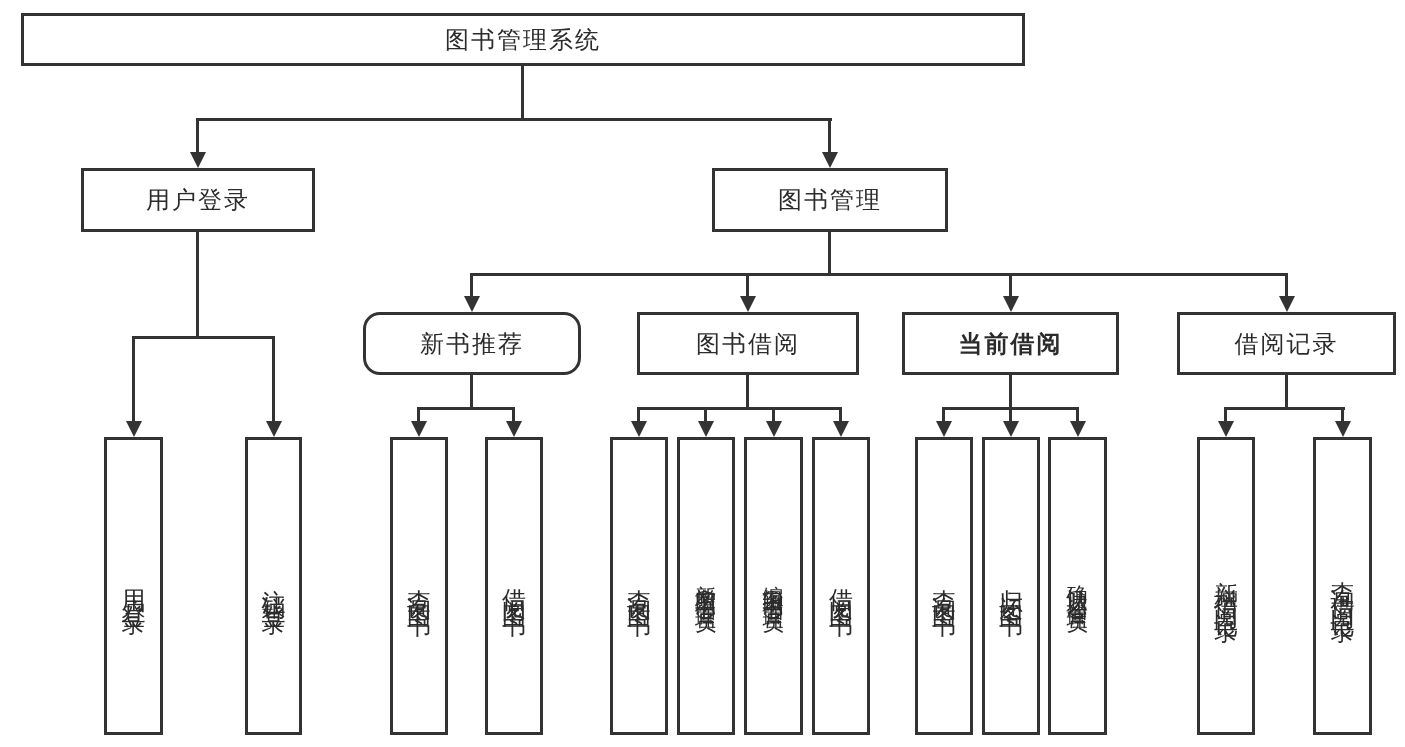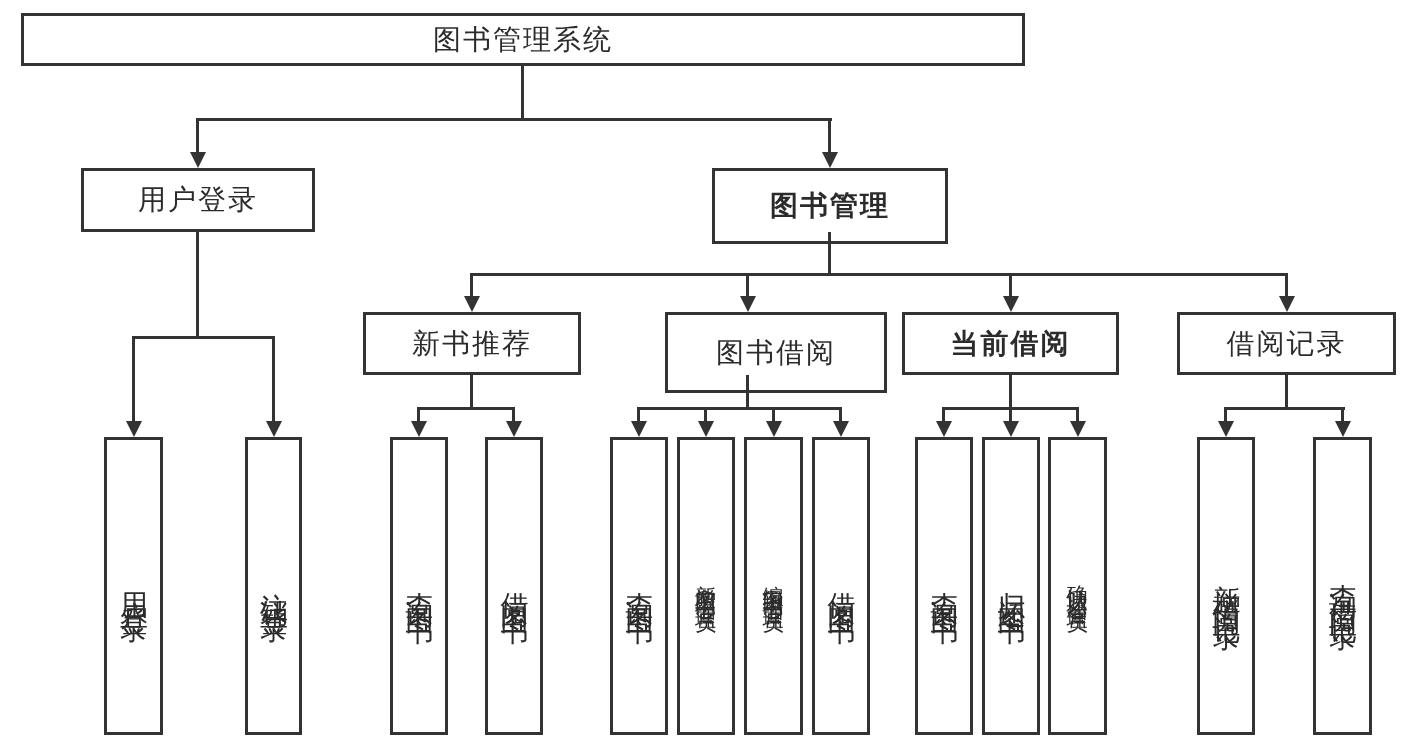"图书管理系统" .box { font-size: 28px -> 24px }
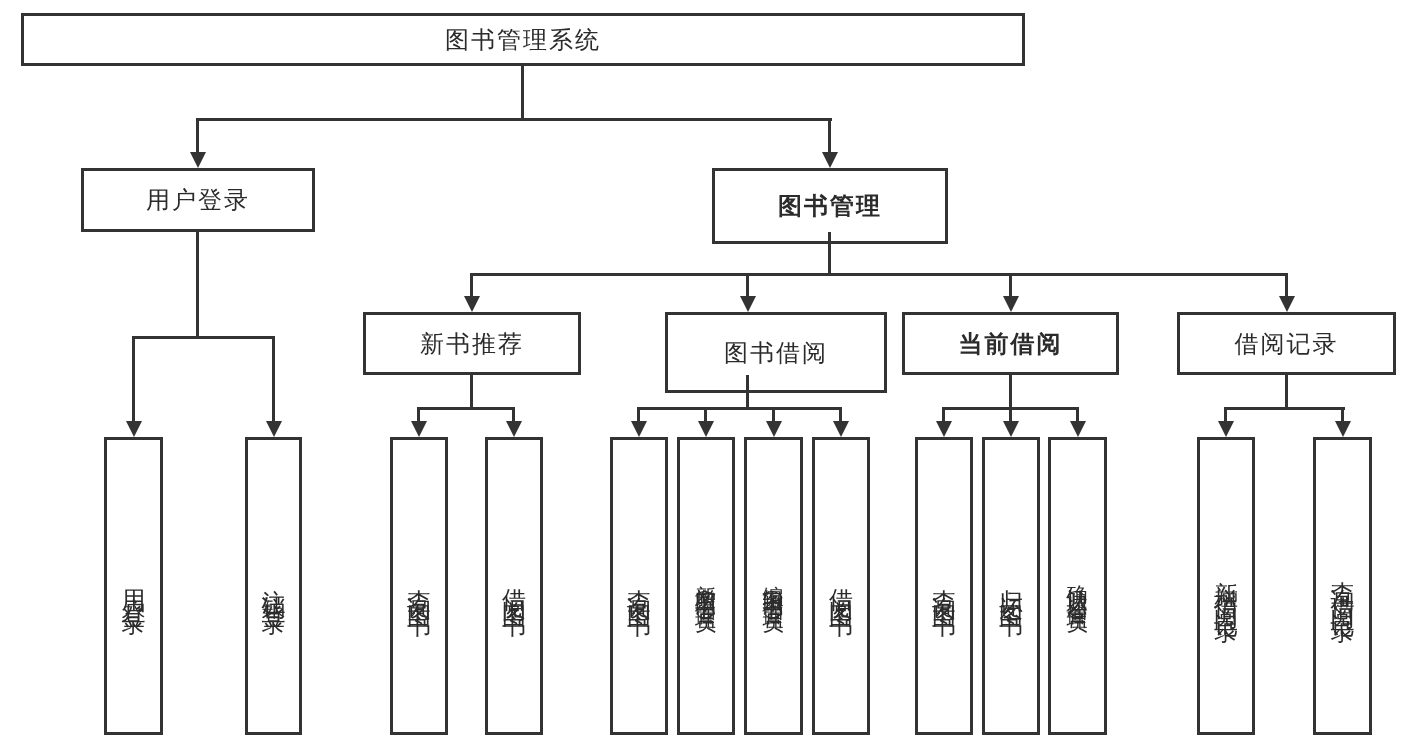"图书管理" div.box { font-weight: bold -> none; height: 76px -> 64px }
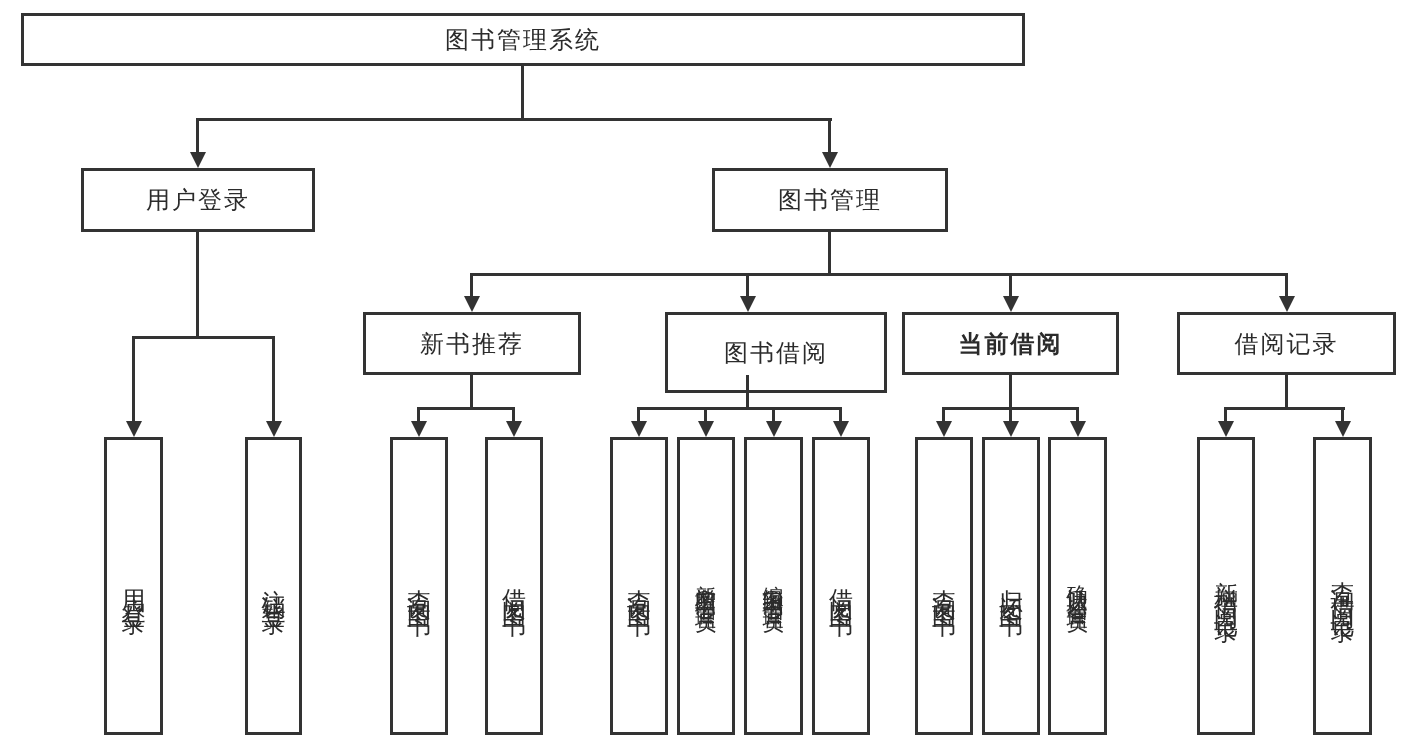"新书推荐" div.box { border-radius: none -> 17px }
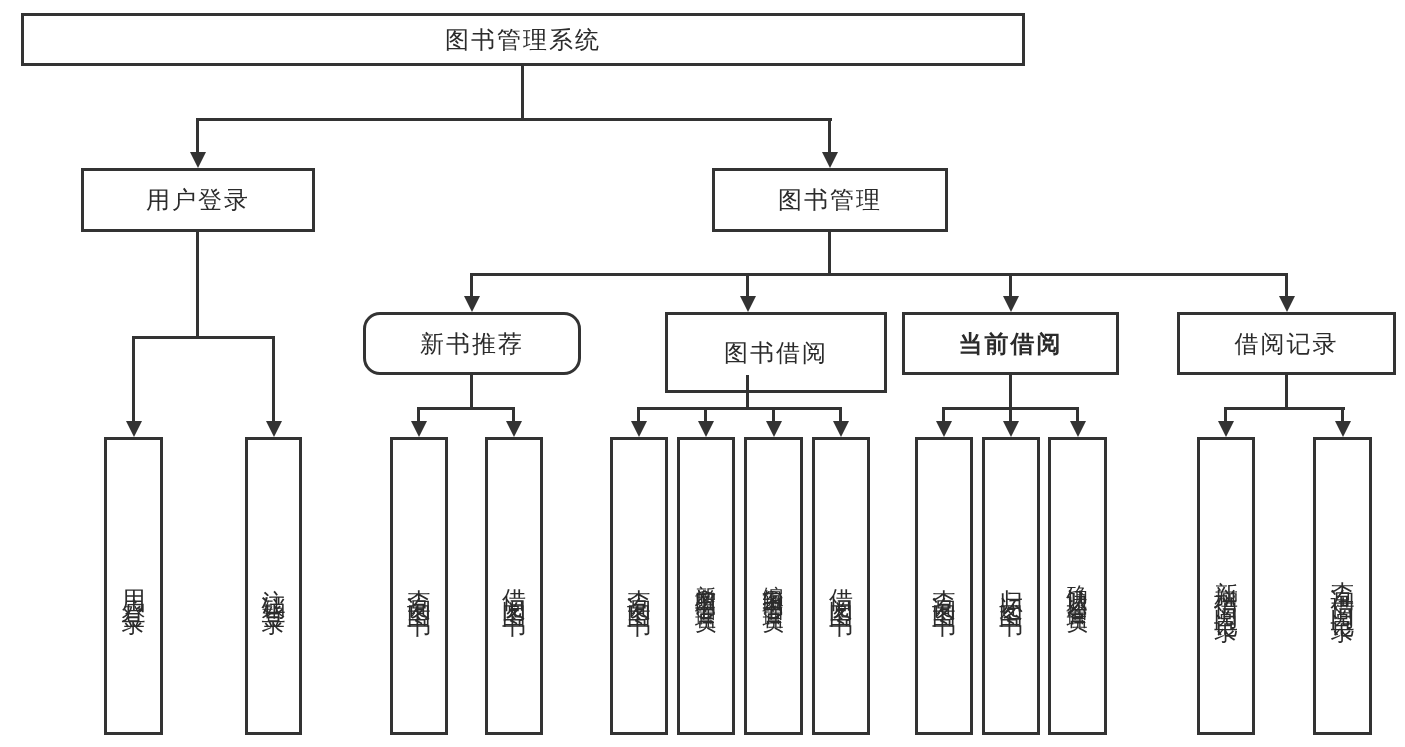"图书借阅" div.box { height: 81px -> 63px; margin-left: 28px -> none }
